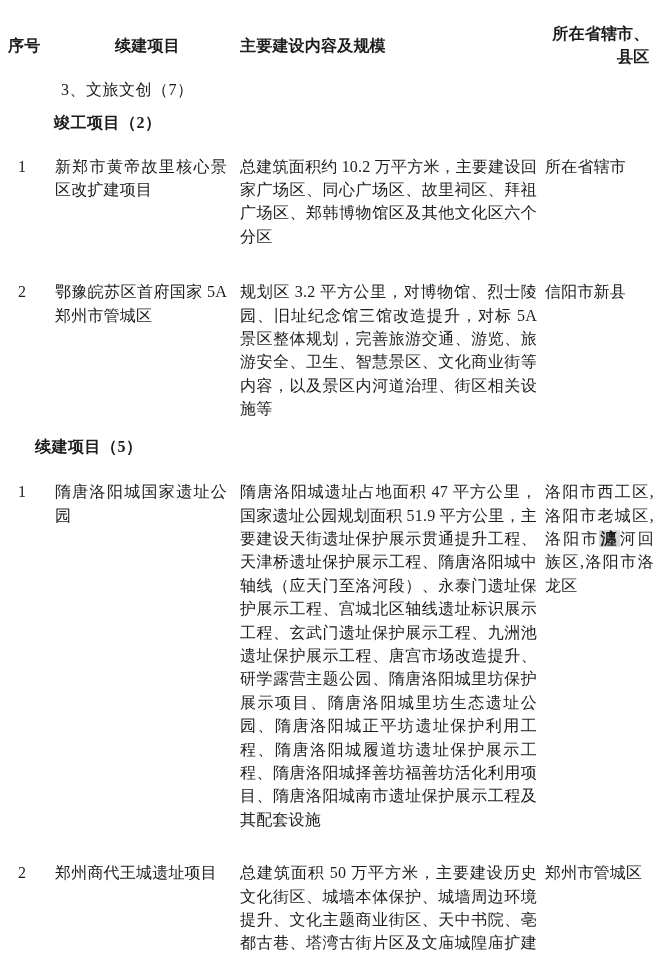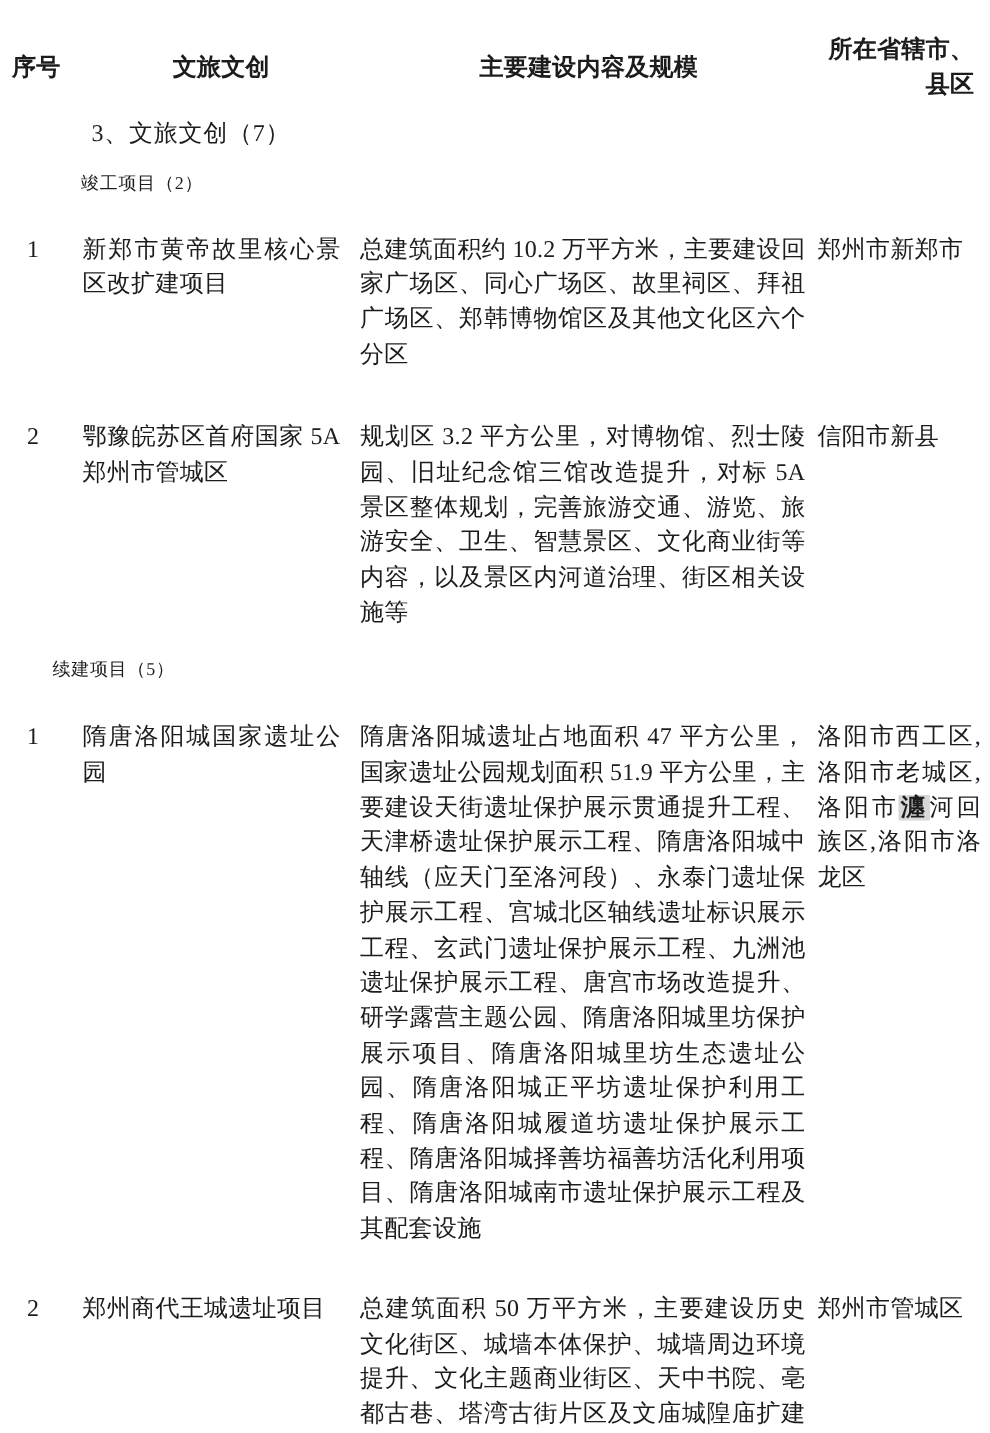"文旅文创" div.cell { text: 文旅文创 -> 续建项目 }
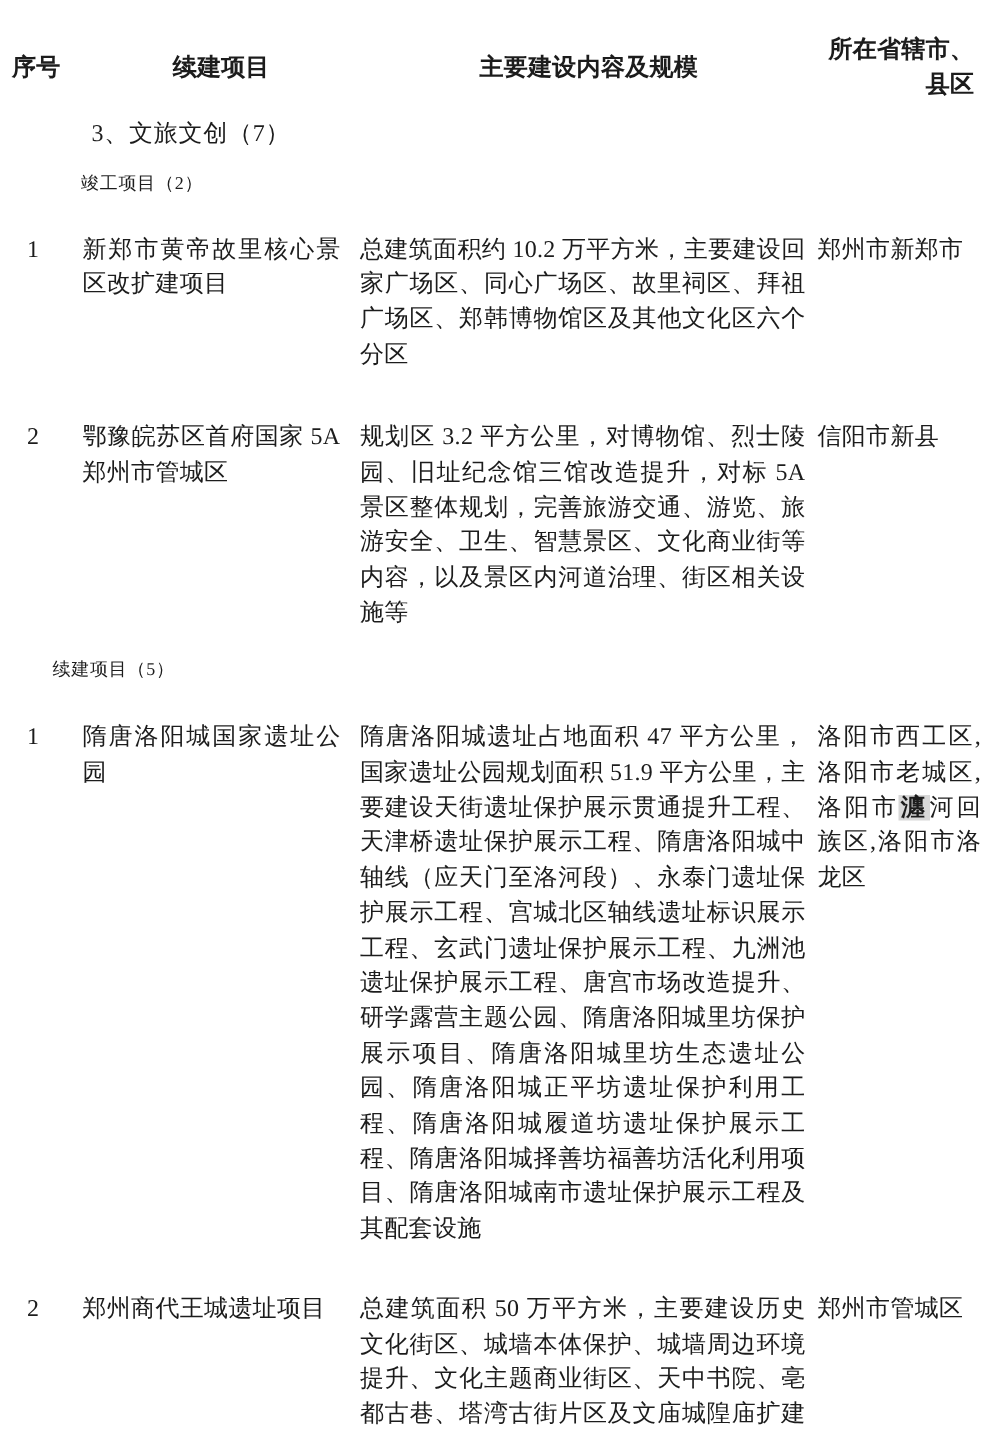"主要建设内容及规模" .th-content { text-align: center -> none }
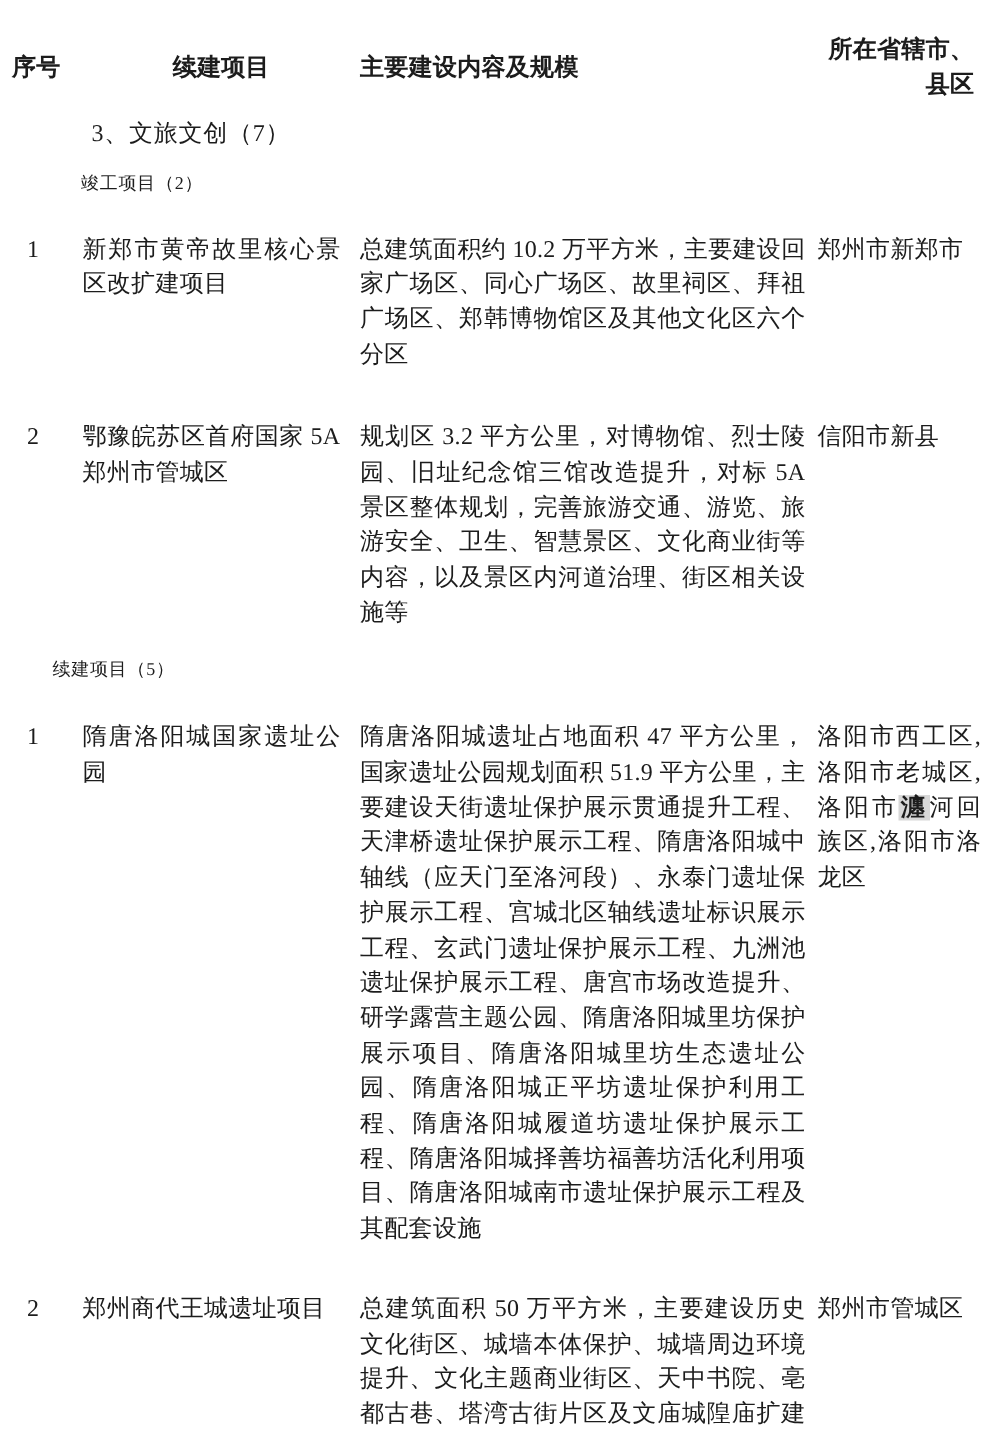"竣工项目（2）" .group-title { font-size: 12px -> 16px; font-weight: normal -> bold }
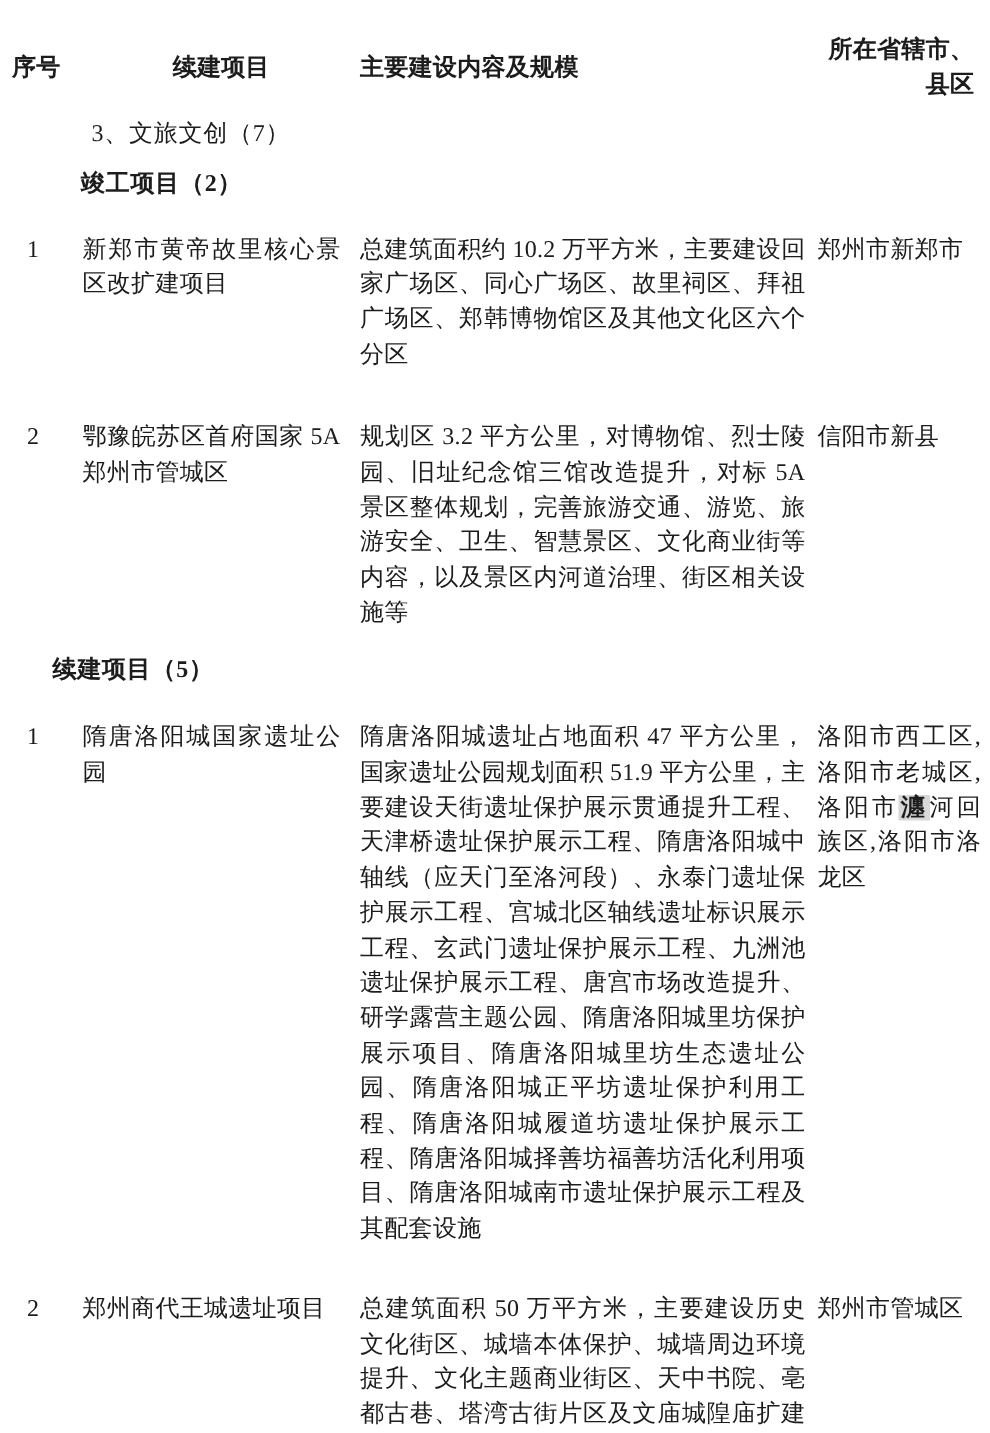"郑州市新郑市" div.cell { text: 郑州市新郑 -> 所在省辖 }
